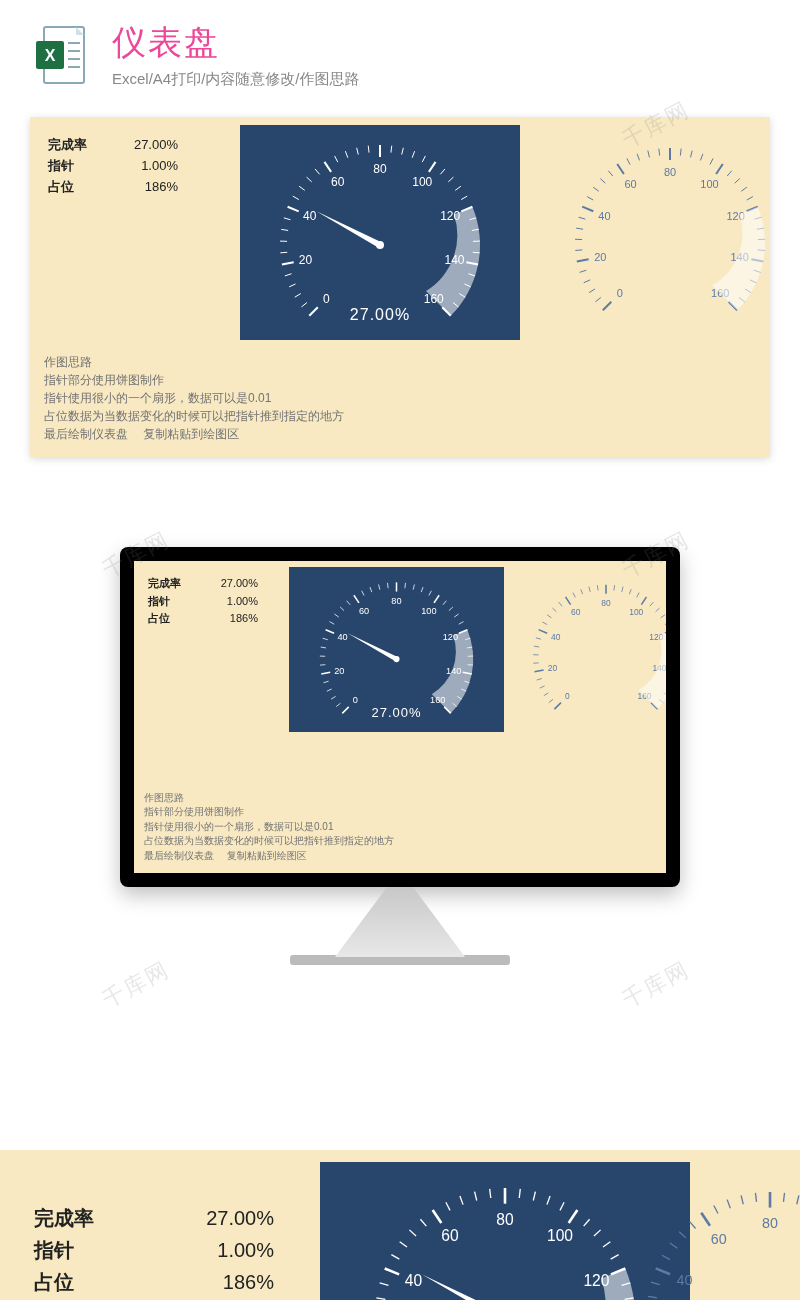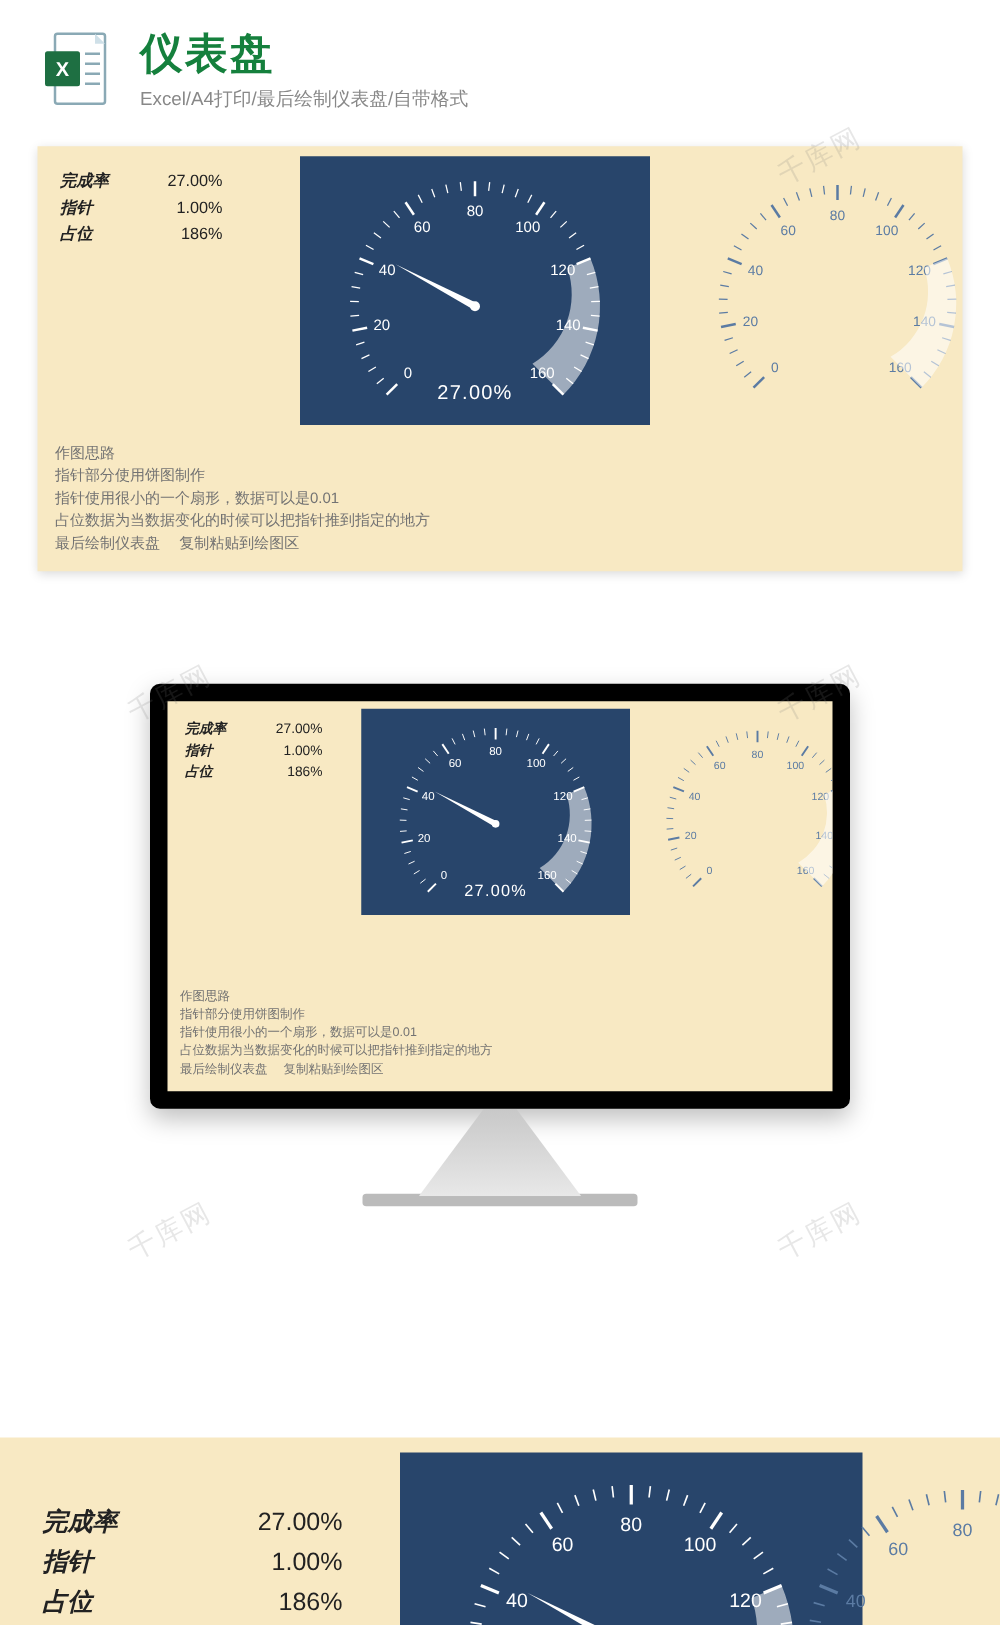"仪表盘" .title { color: #15803d -> #ec4899; font-weight: 700 -> 400 }
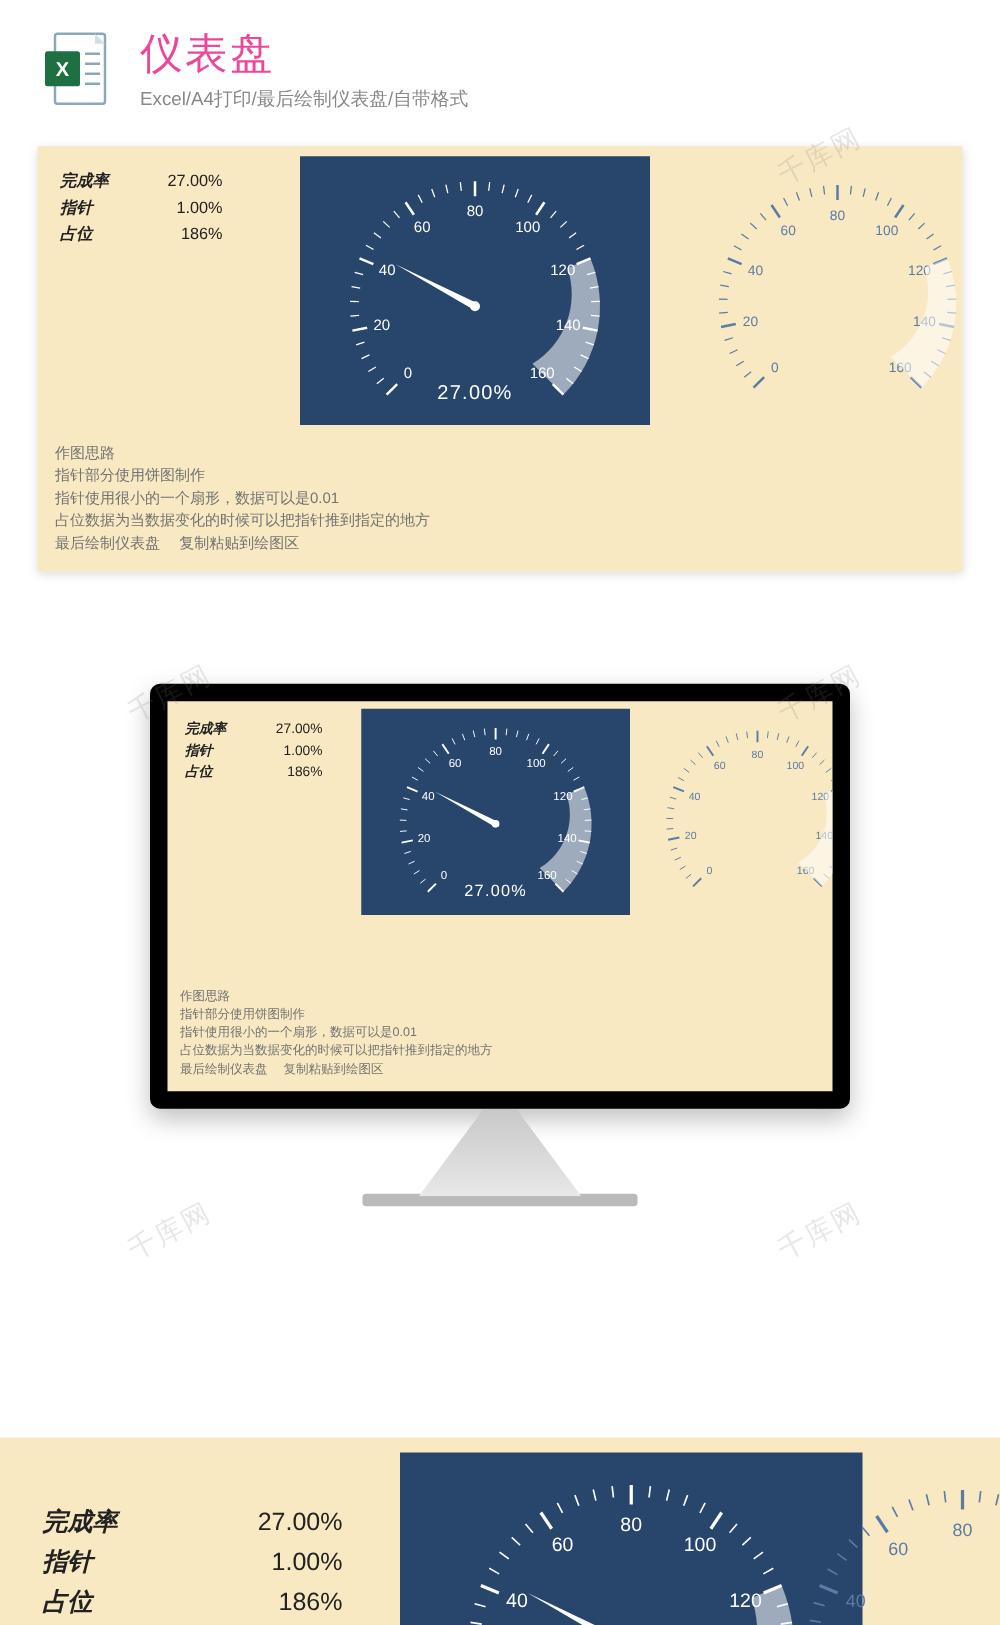"Excel/A4打印/最后绘制仪表盘/自带格式" div.subtitle { text: /最后绘制仪表盘/自带格式 -> /内容随意修改/作图思路 }
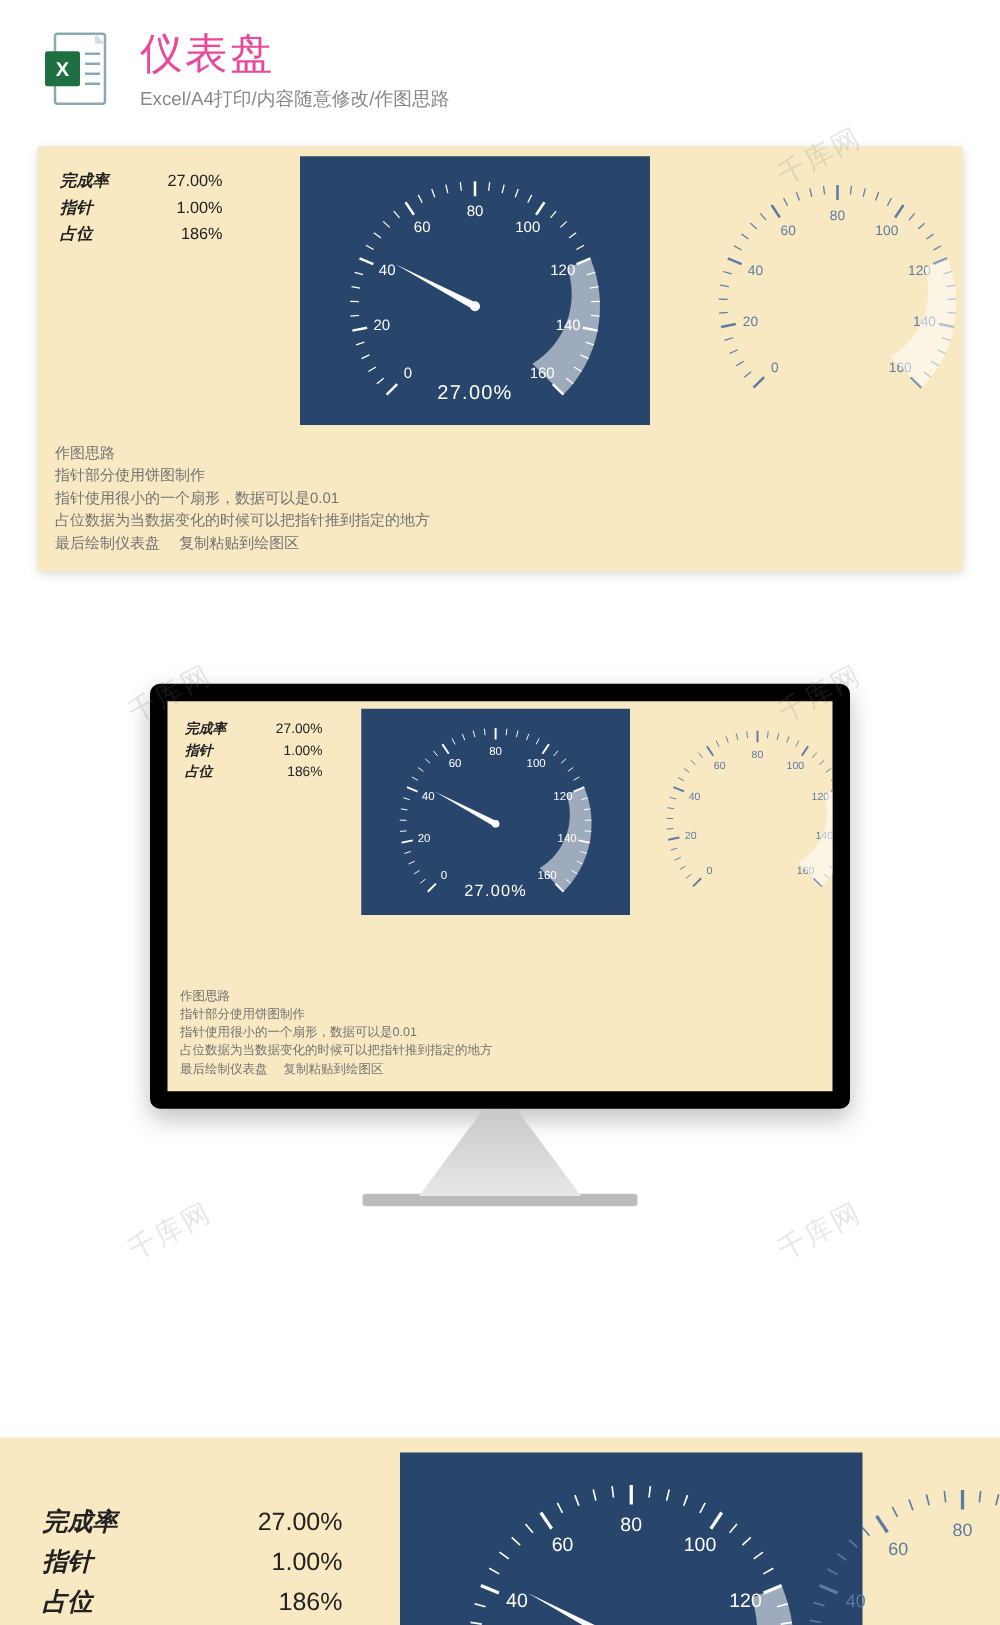"完成率" .data-row .lab { font-style: italic -> none }
